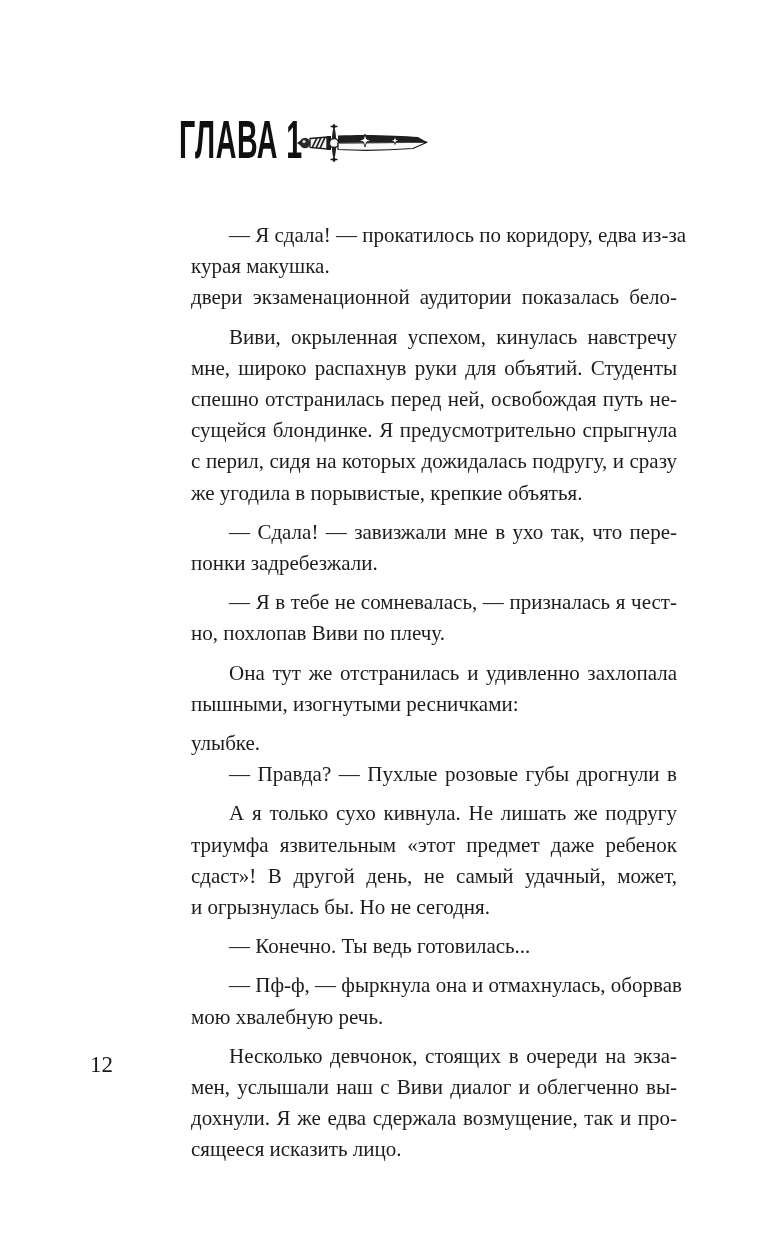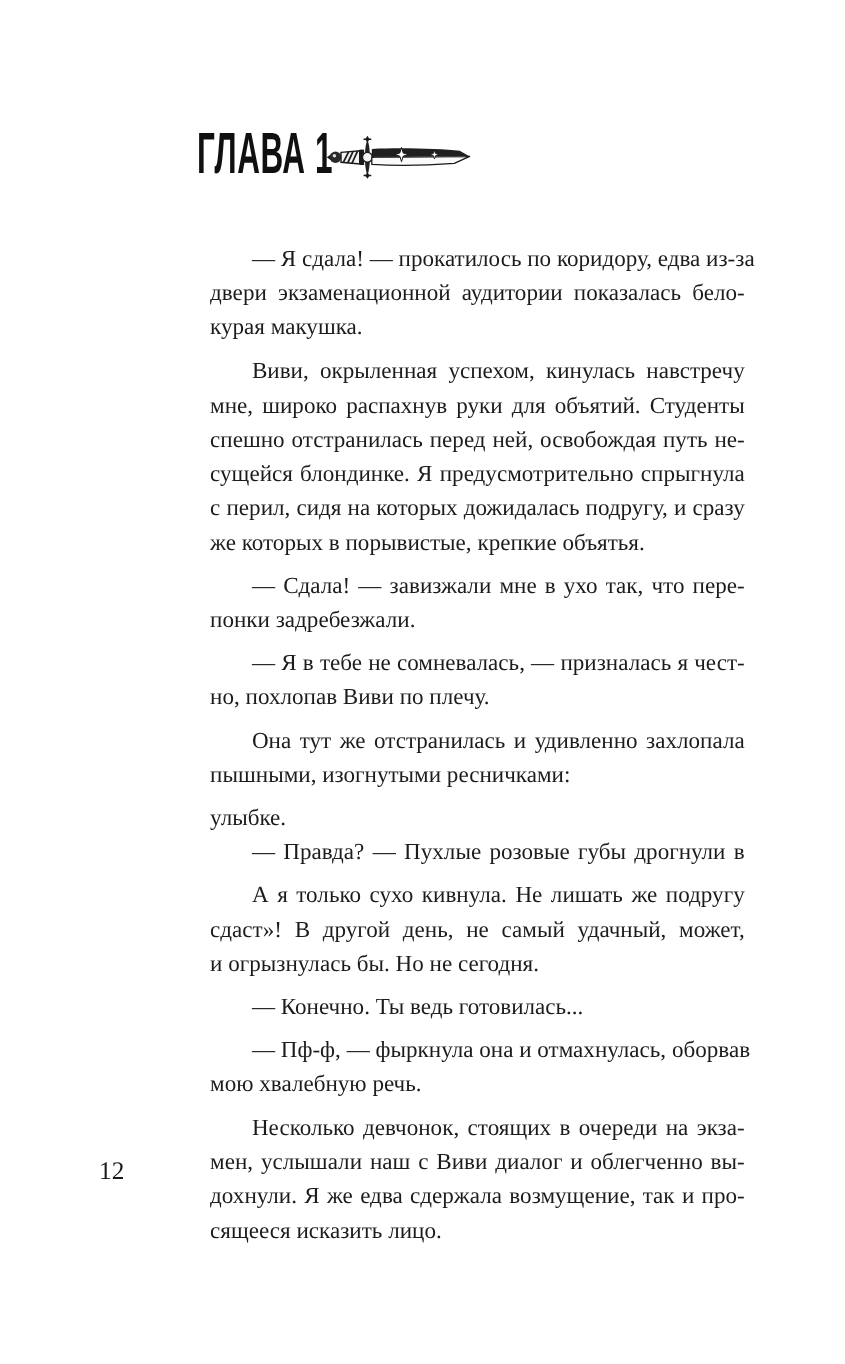"двери экзаменационной аудитории" div.line { order: before "курая макушка." -> after "курая макушка." }
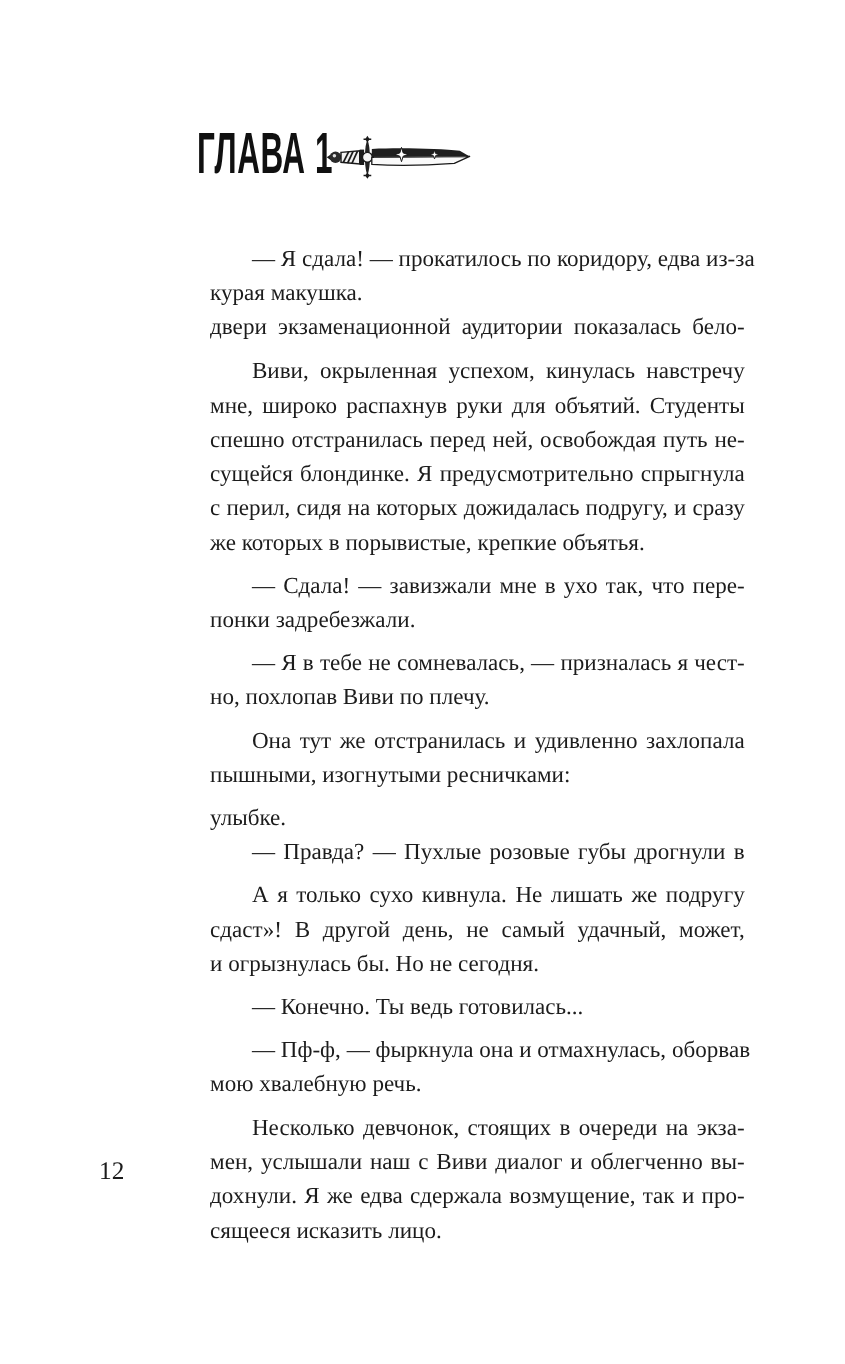"же которых в порывистые, крепкие" div.line { text: которых -> угодила }
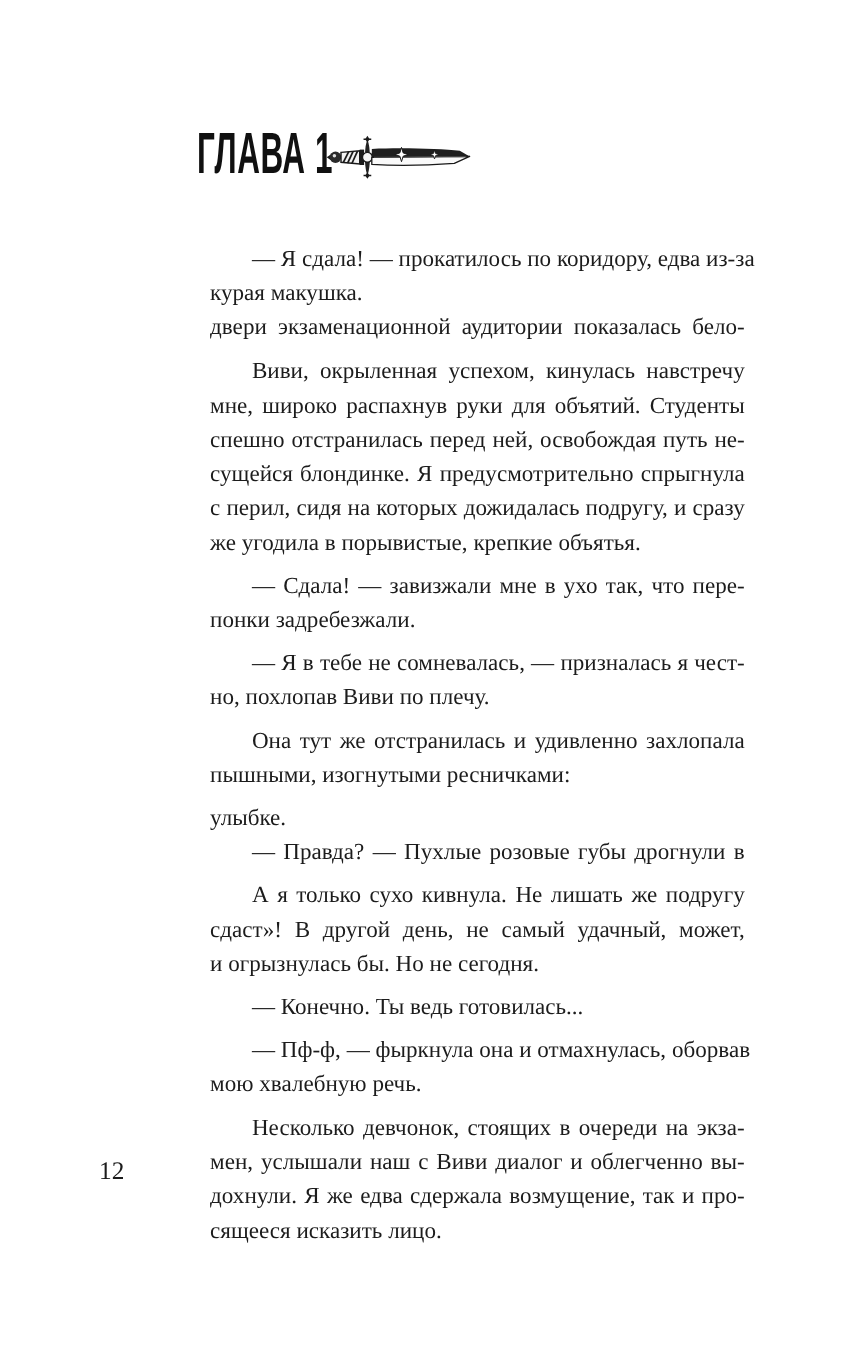"триумфа язвительным «этот предмет даже" div.line { html: none -> <div>триумфа язвительным «этот предмет даже ребенок</div> }
